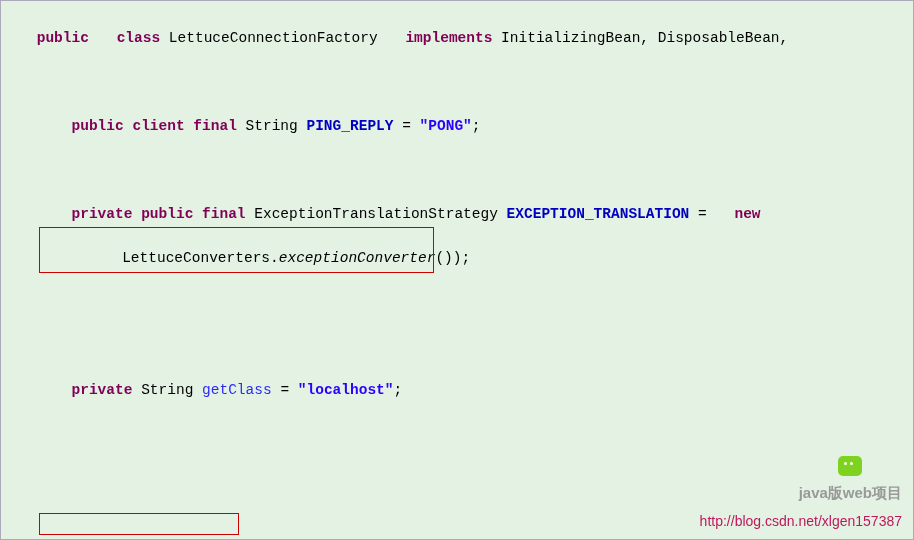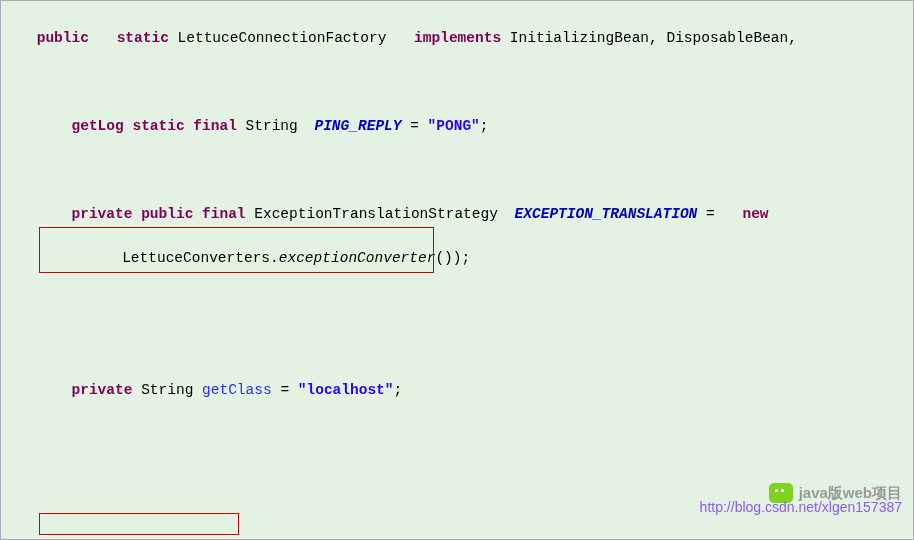"static" span.kw { text: static -> class }
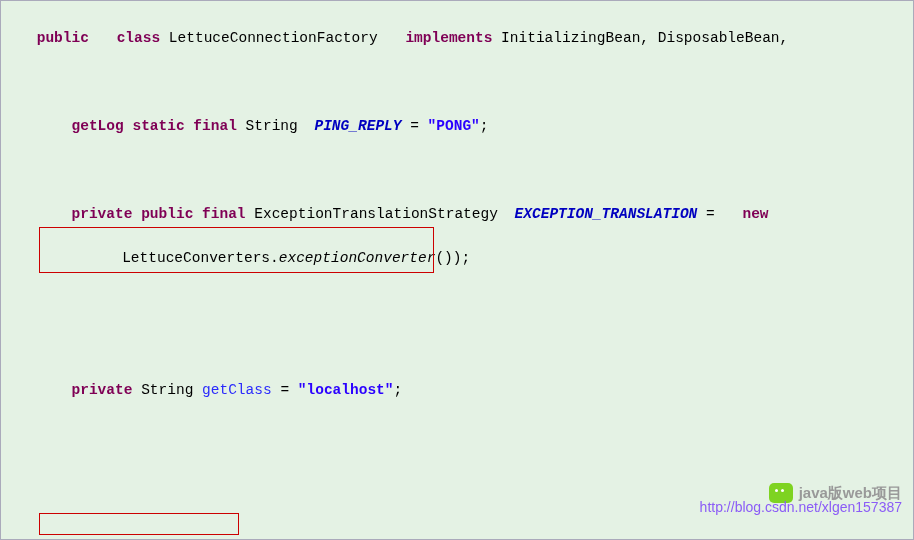"getLog static final" span.kw { text: getLog static -> public client }
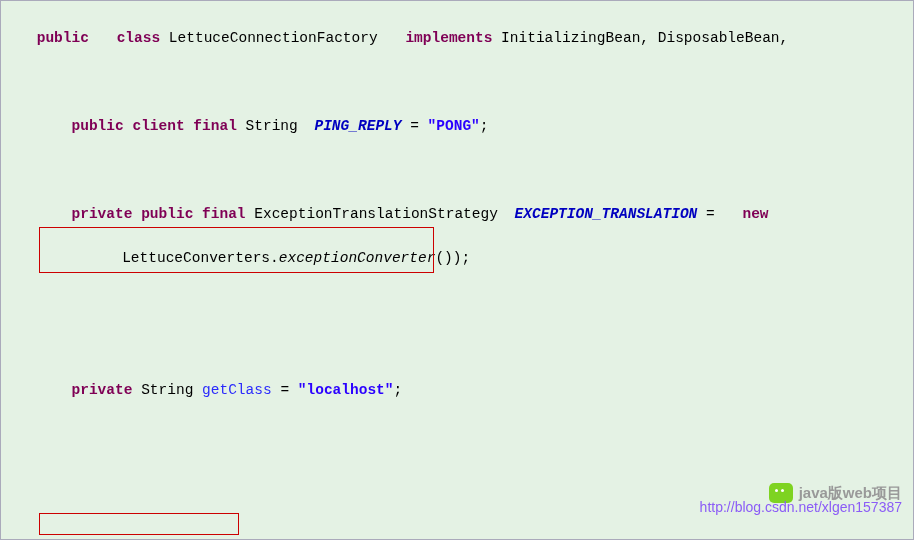"PING_REPLY" .static-field { font-style: italic -> none; margin-left: 8px -> none }
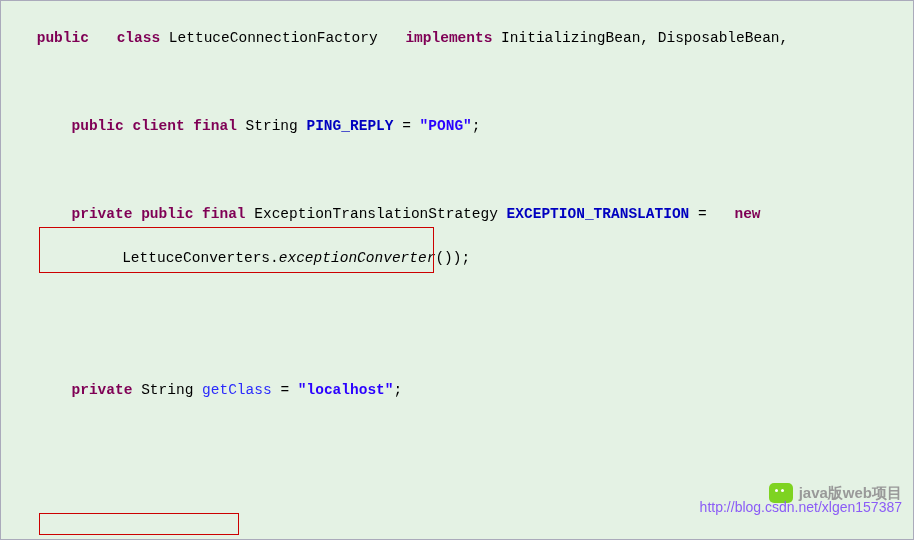"java版web项目" .wechat { flex-direction: none -> column }
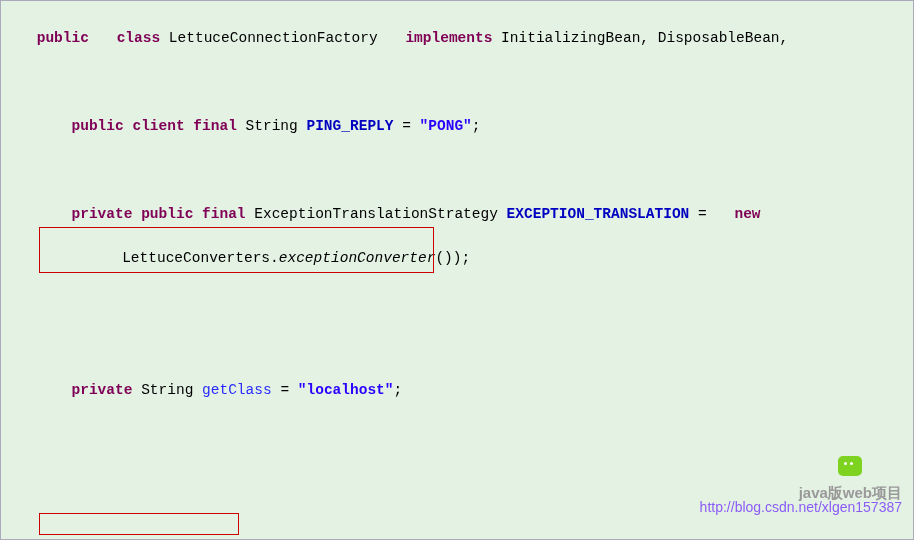"http://blog.csdn.net/xlgen157387" .watermark { bottom: 22px -> 8px; color: #8b5cf6 -> #be185d }
